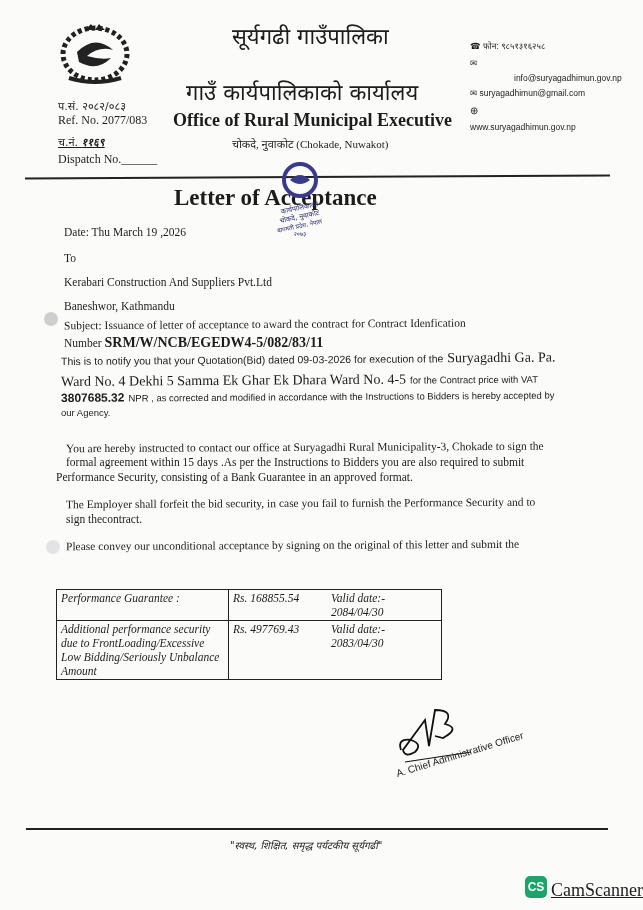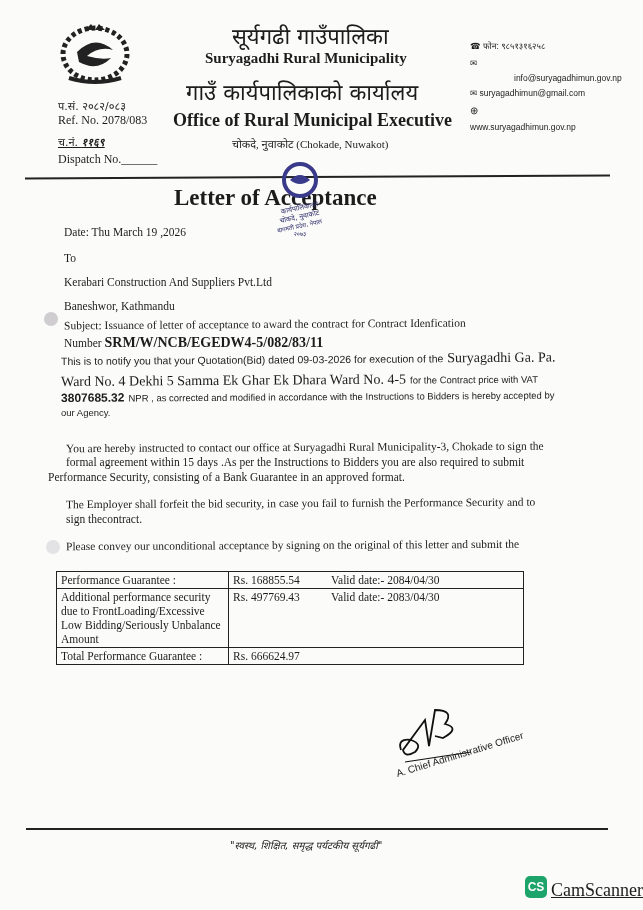"Suryagadhi Rural Municipality" div.abs { html: <div>Suryagadhi Rural Municipality</div> -> none }
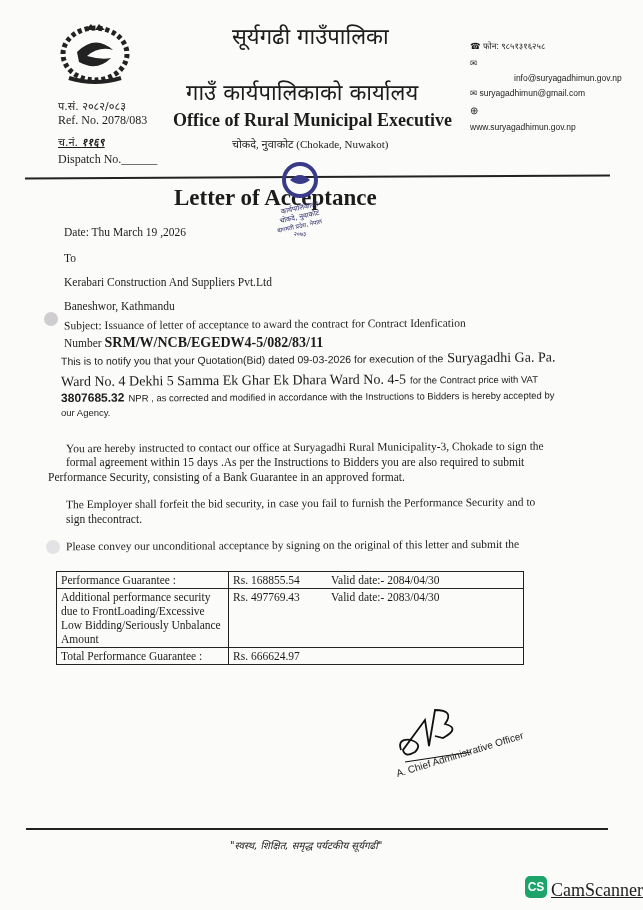"Ref. No. 2078/083" div.abs { text: 2078/083 -> 2077/083 }
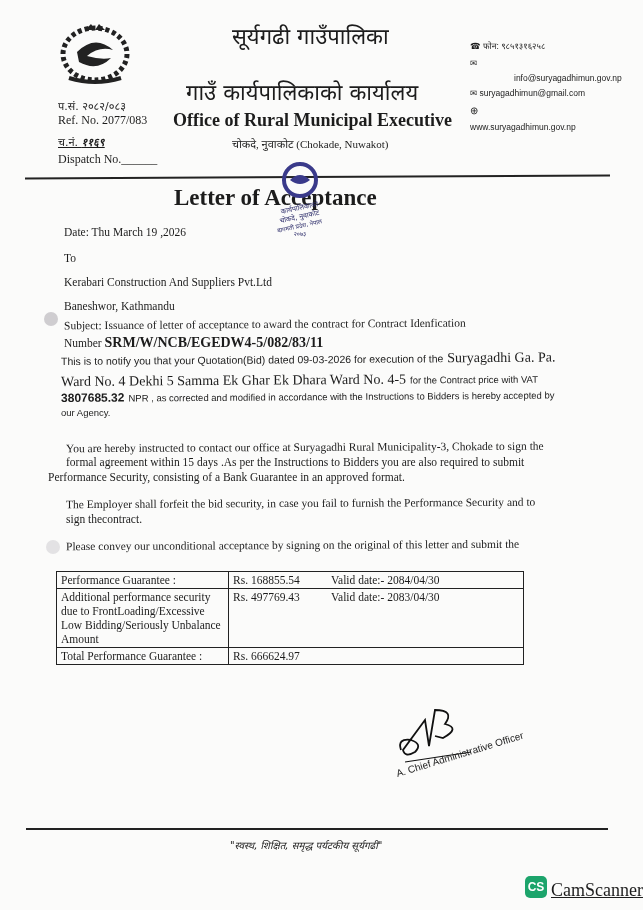"Performance Security, consisting of a" div.abs { left: 48px -> 56px }
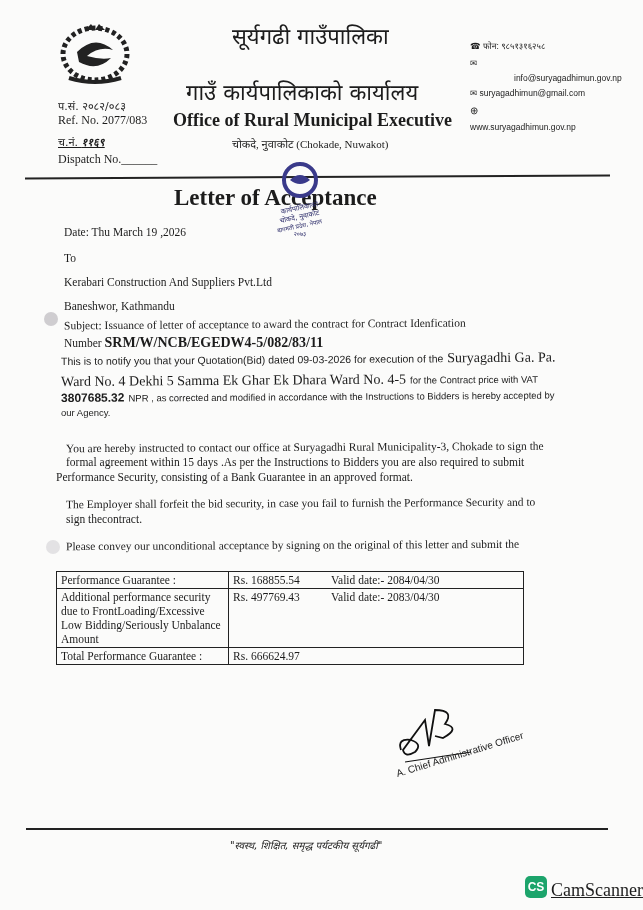"Performance Guarantee :" table.pg { font-style: none -> italic; top: 571px -> 589px; width: 468px -> 386px }
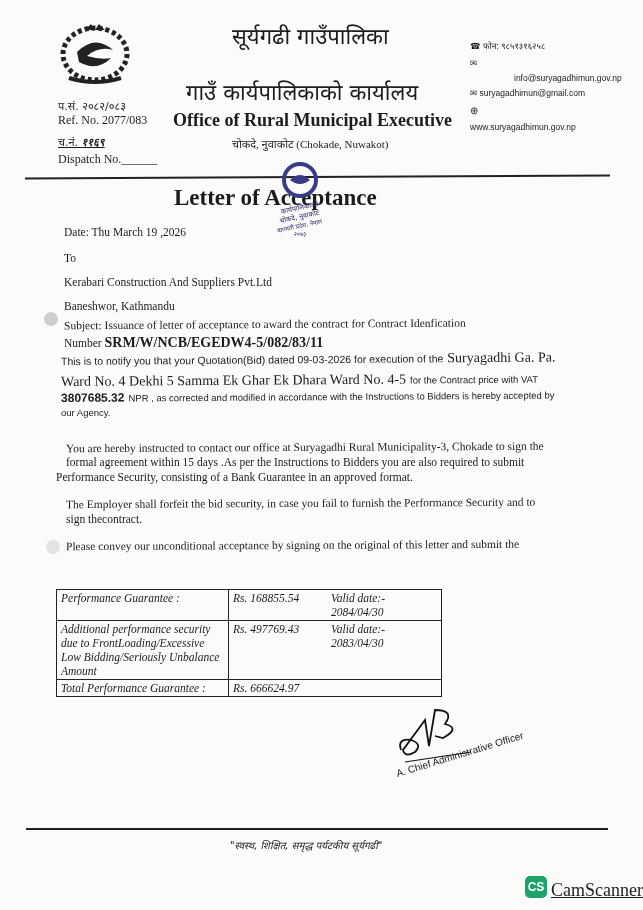"Total Performance Guarantee :" tr { html: <tr> <td>Total Performance Guarantee :</td> <td>Rs. 666624.97</td> <td></td> </tr> -> none }
